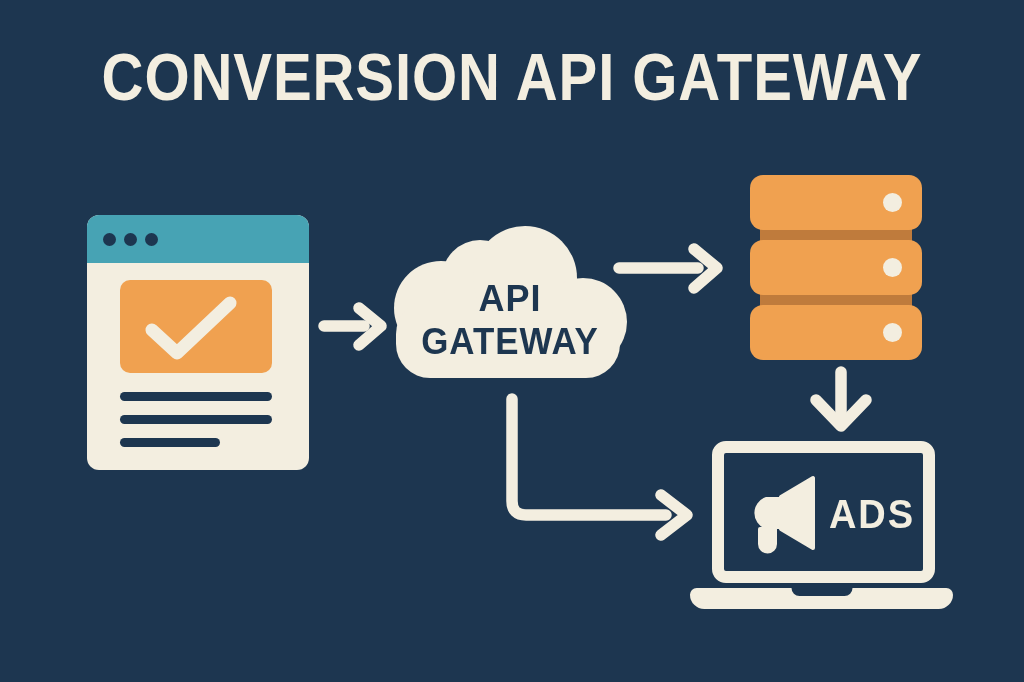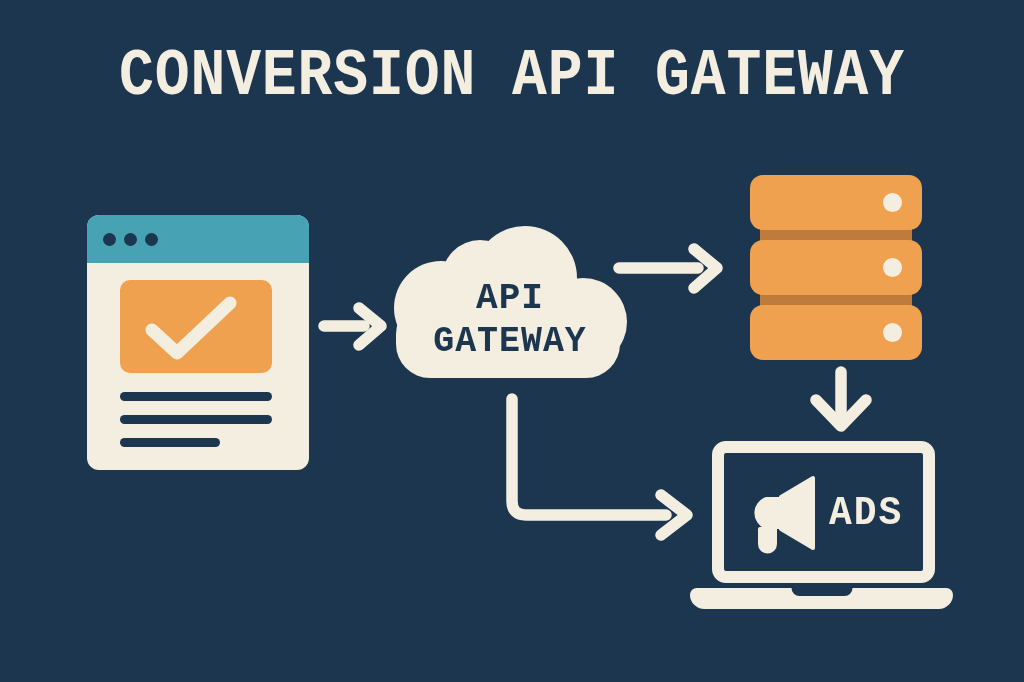"CONVERSION API GATEWAY" .canvas { font-family: Liberation Mono, monospace -> Liberation Sans, sans-serif }
